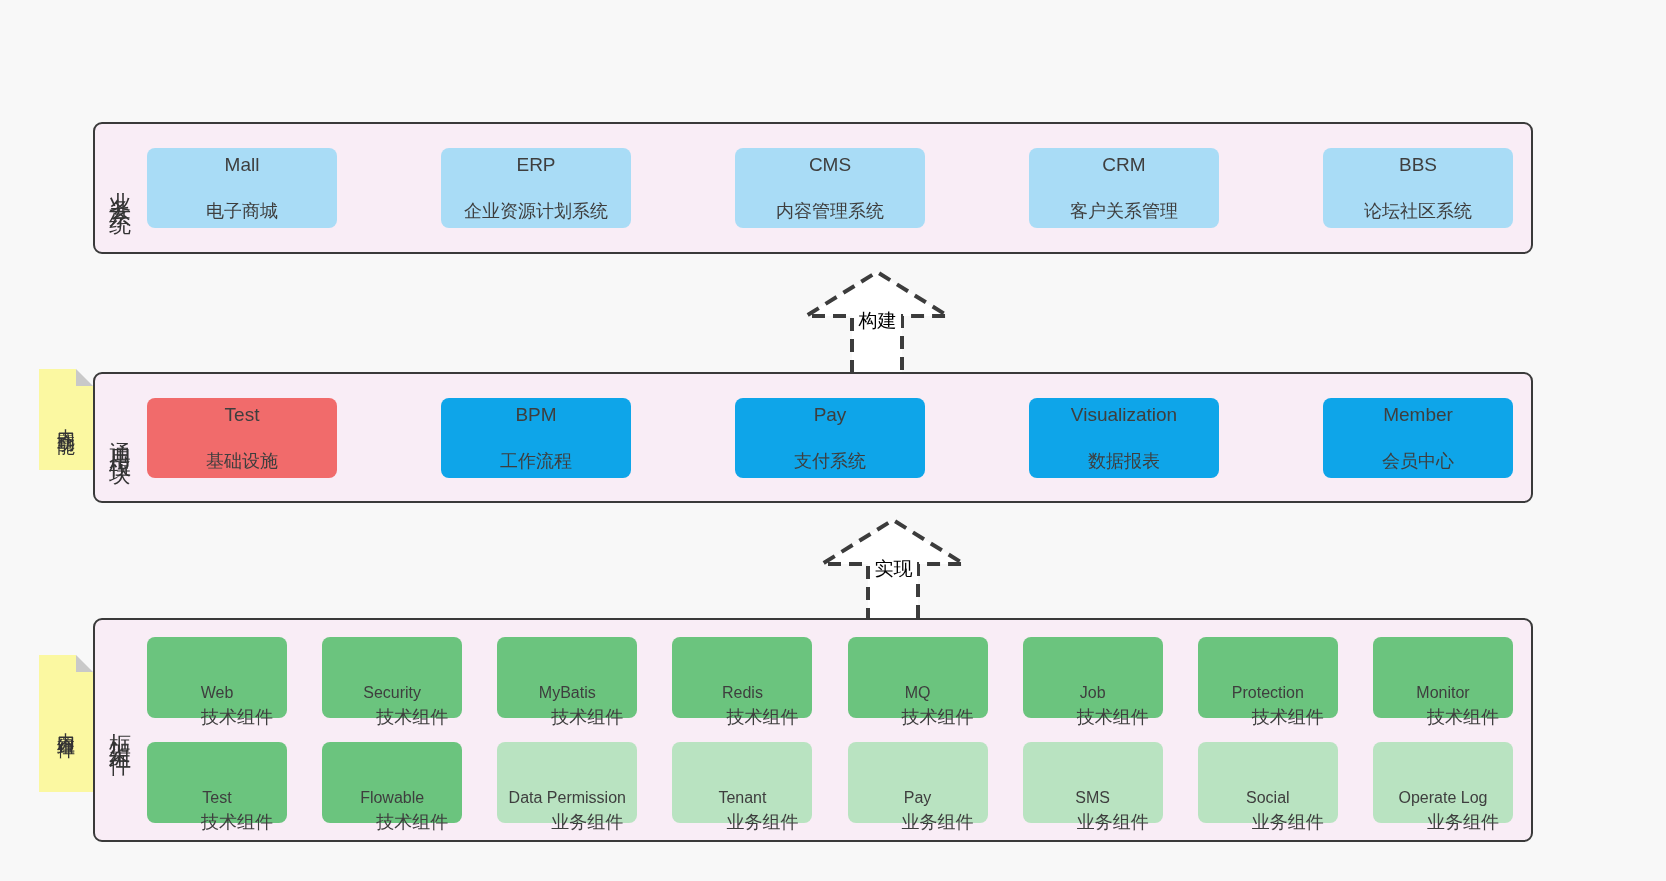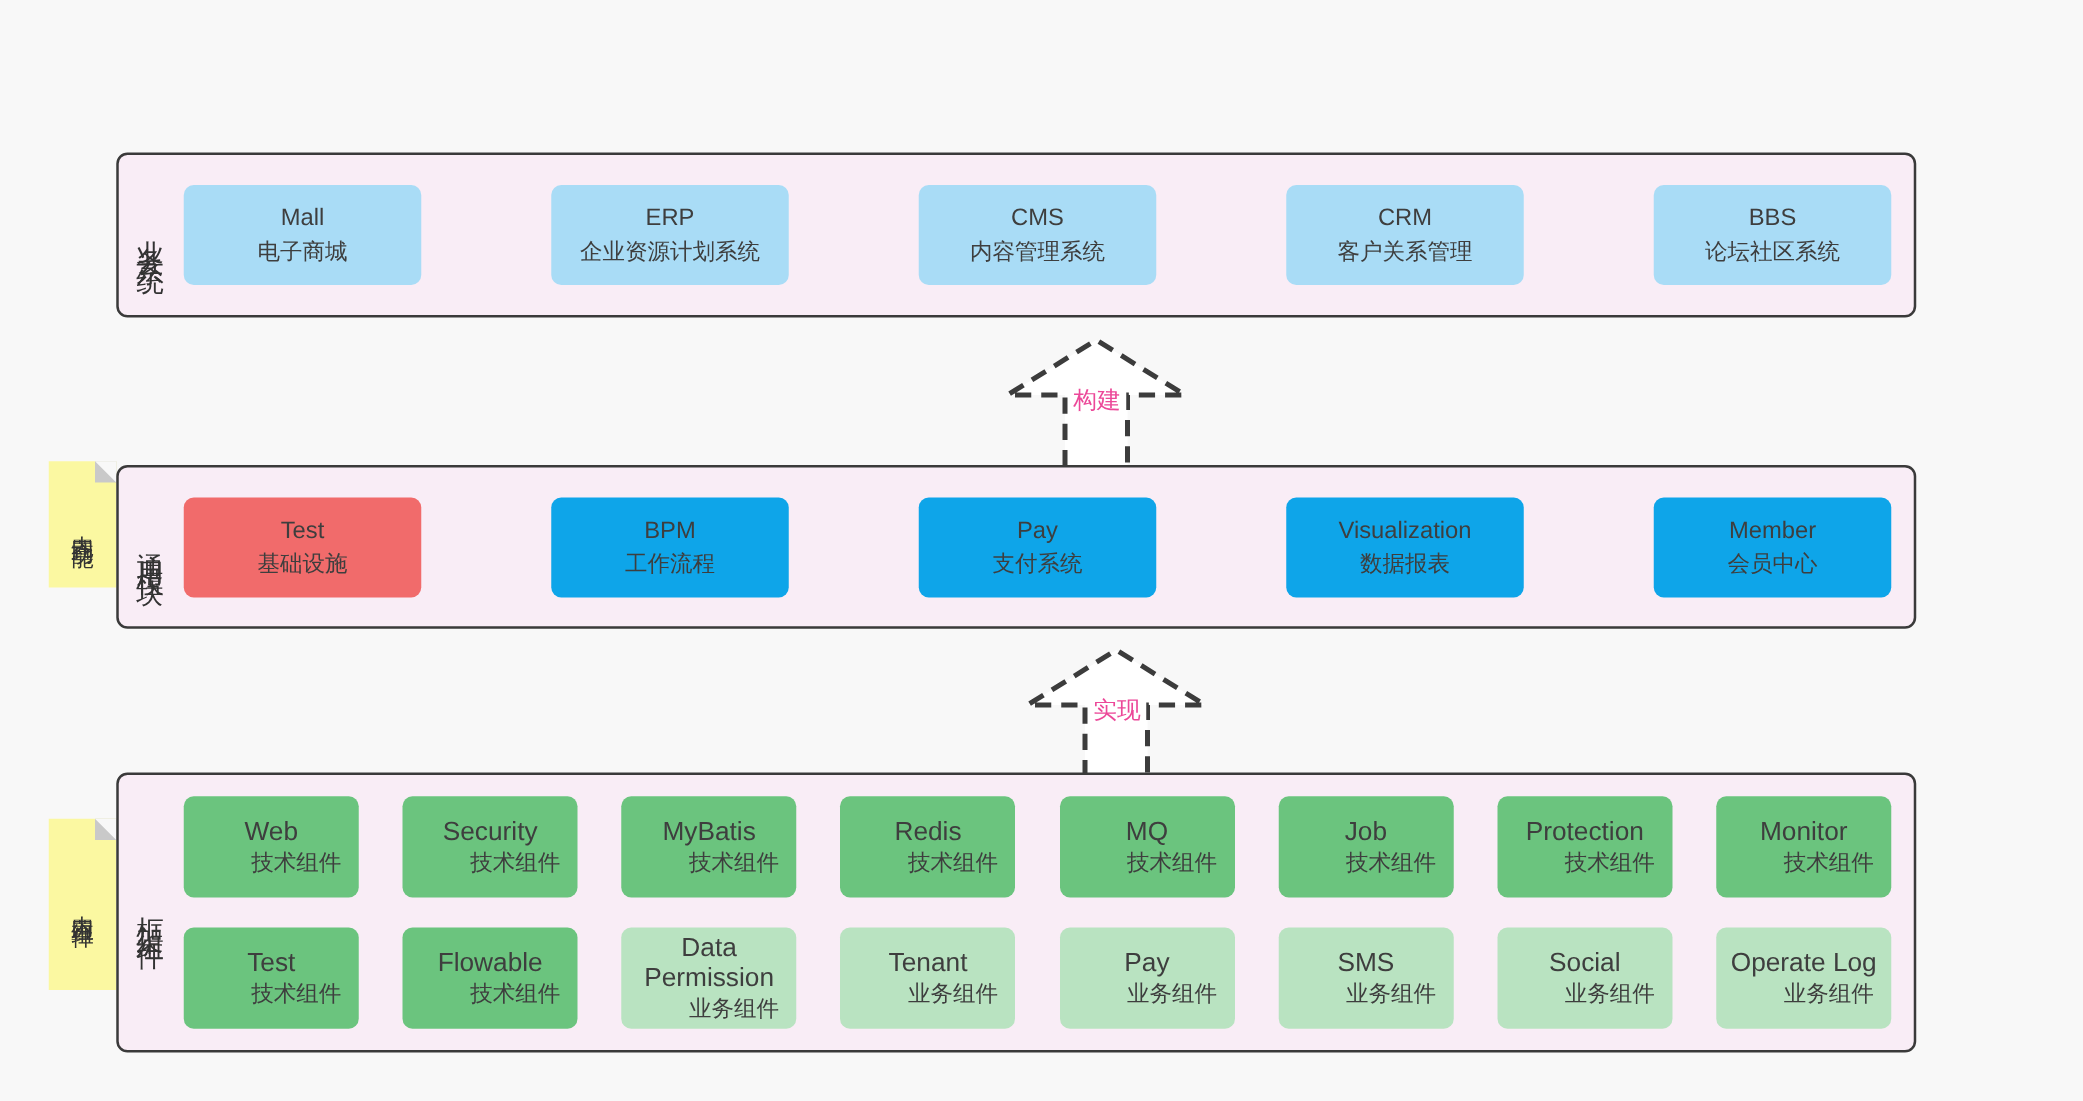"Mall" .box { justify-content: center -> space-between }
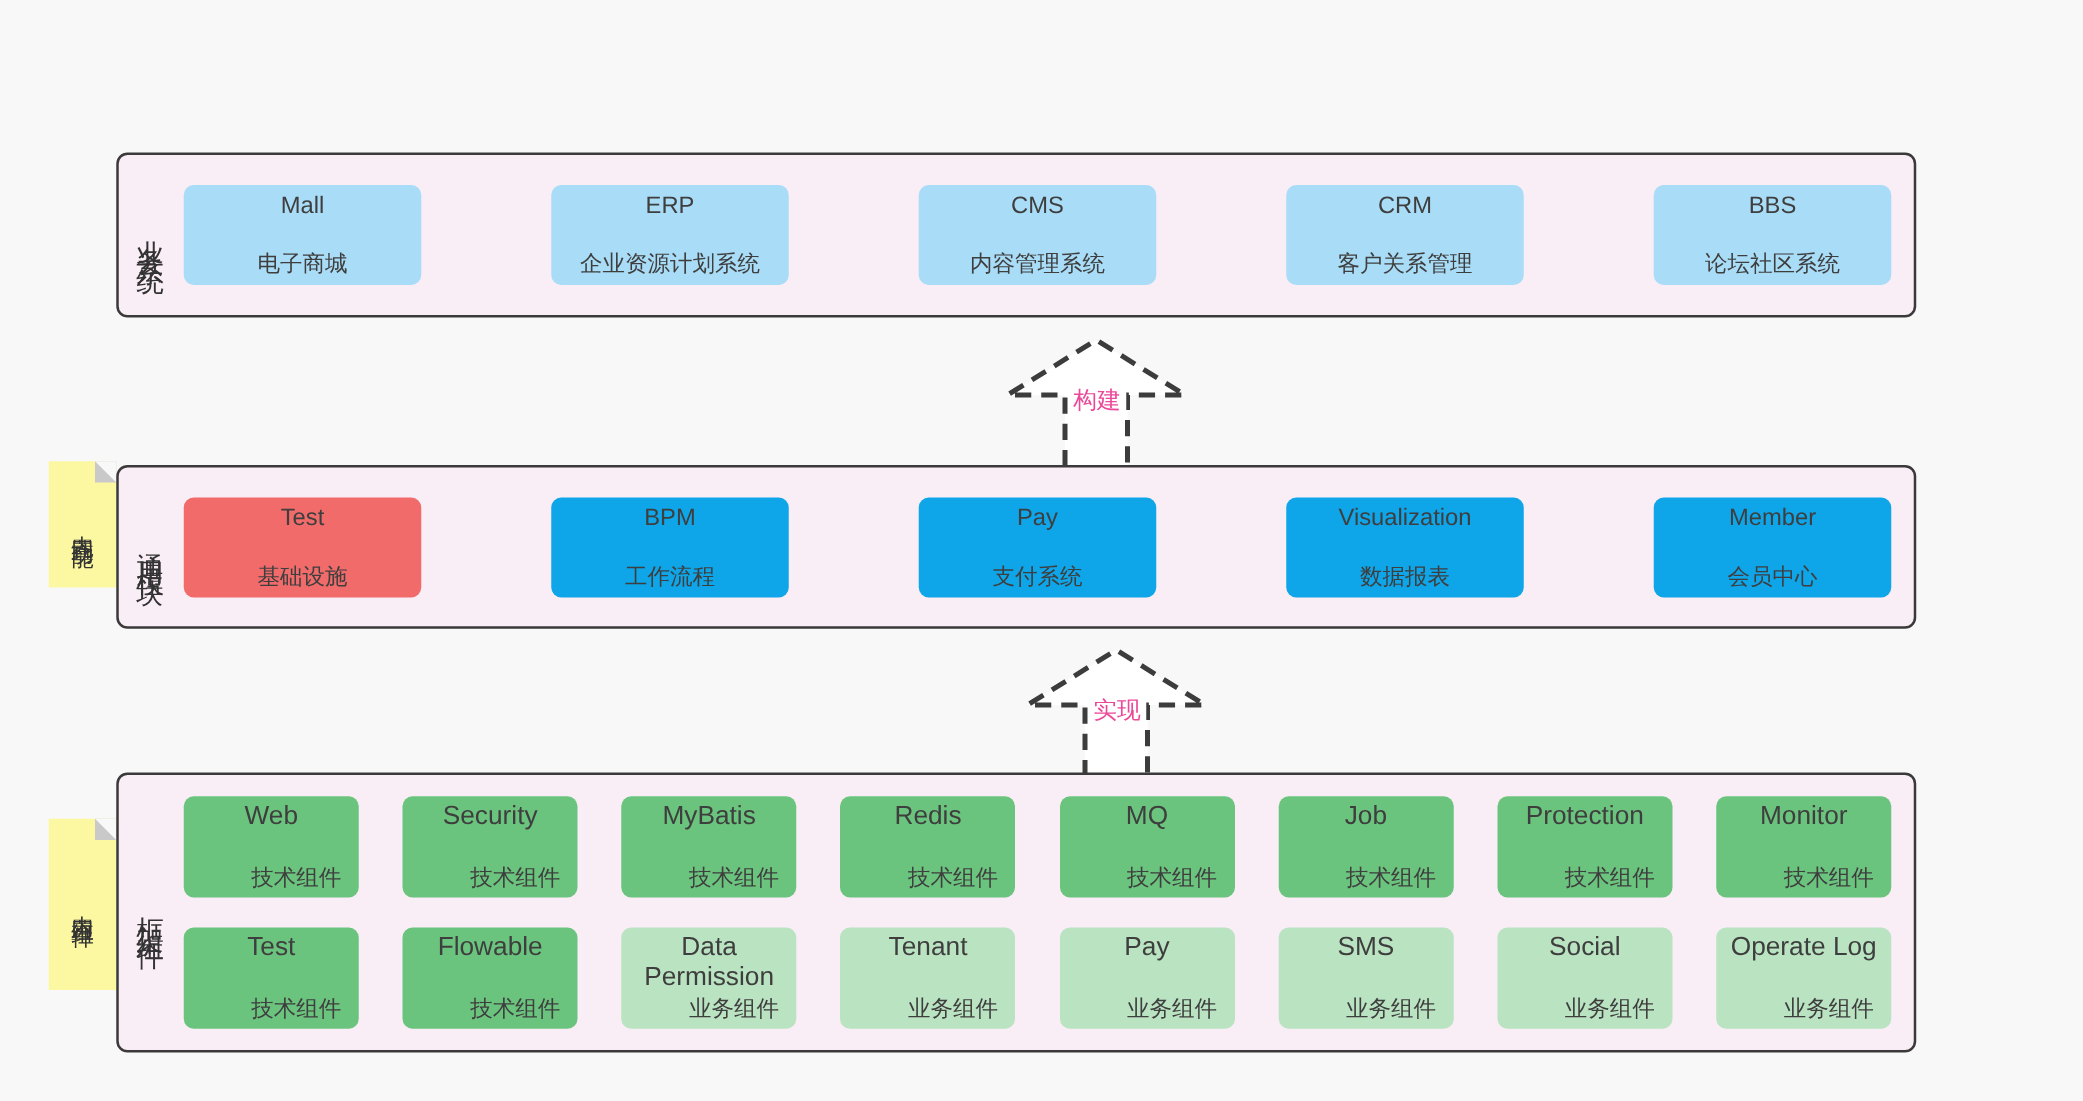"构建" .arrow-label { color: #ec4899 -> #000000 }
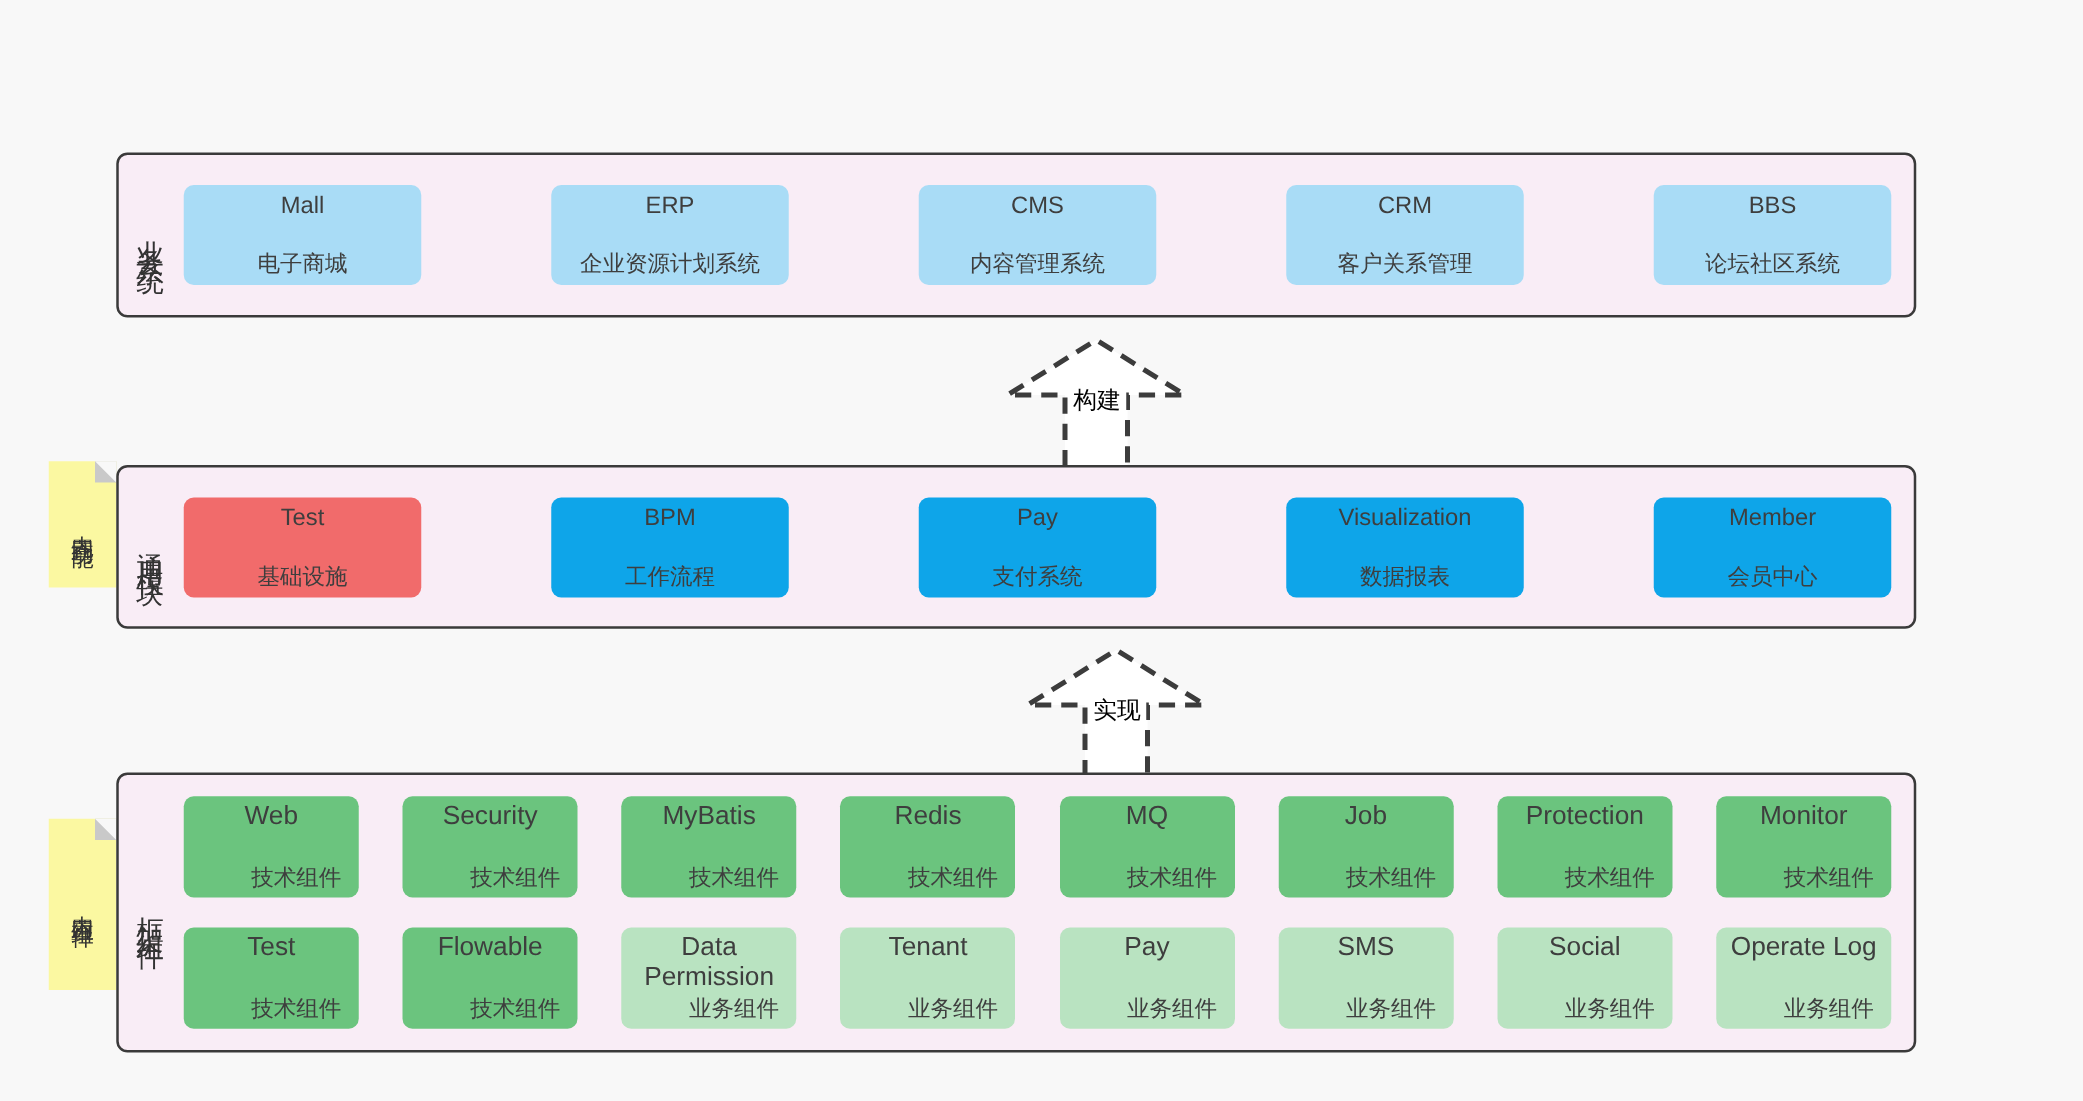"Web" .narrow .box-name { font-size: 21px -> 16px; margin-top: none -> 40px }
